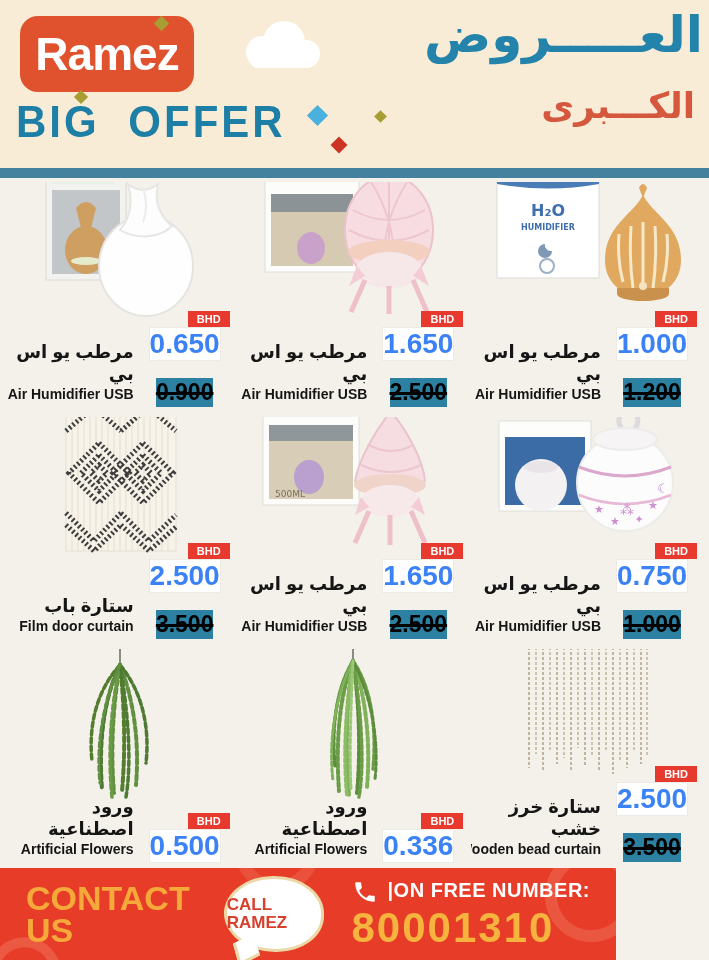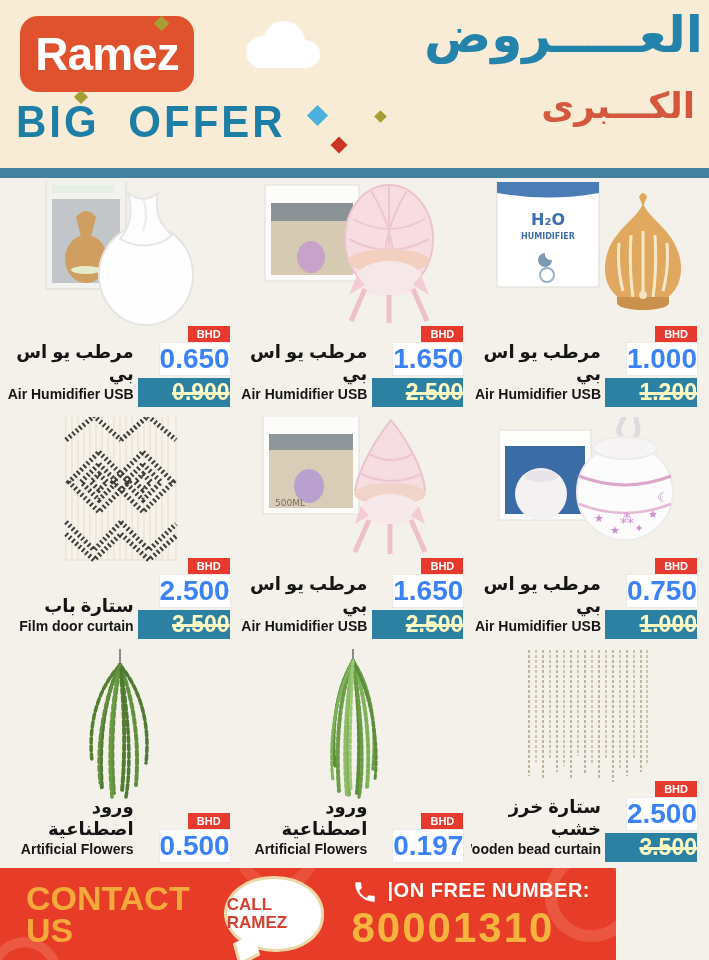"BHD" .pricebox { align-items: flex-end -> center }
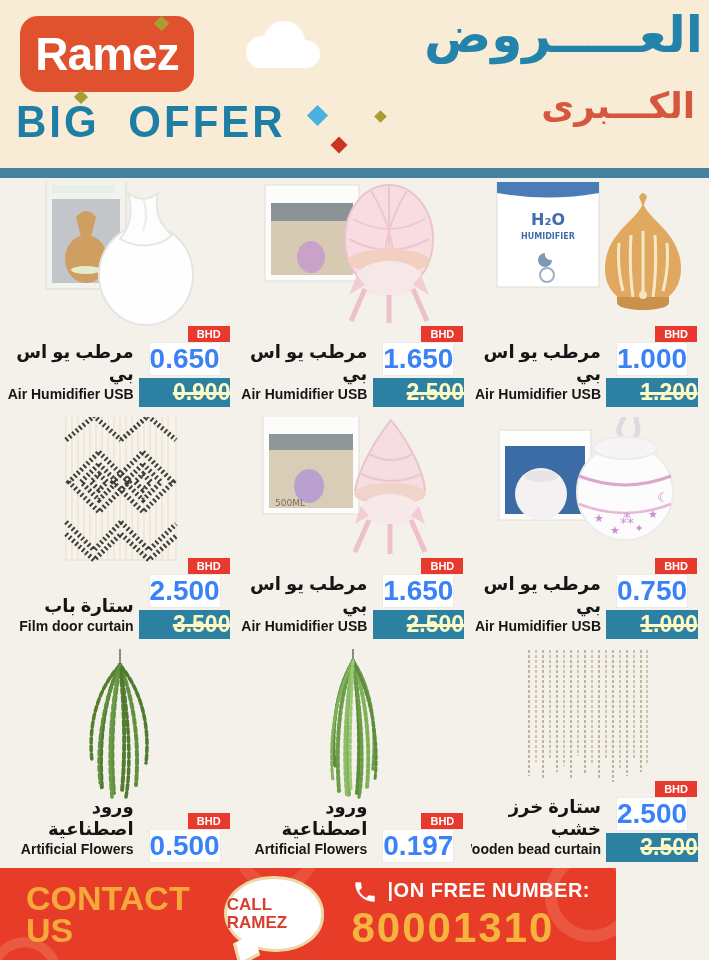"0.900" .pold { color: #fef9c3 -> #000000; margin-top: 3px -> 18px; padding-left: 34px -> none }
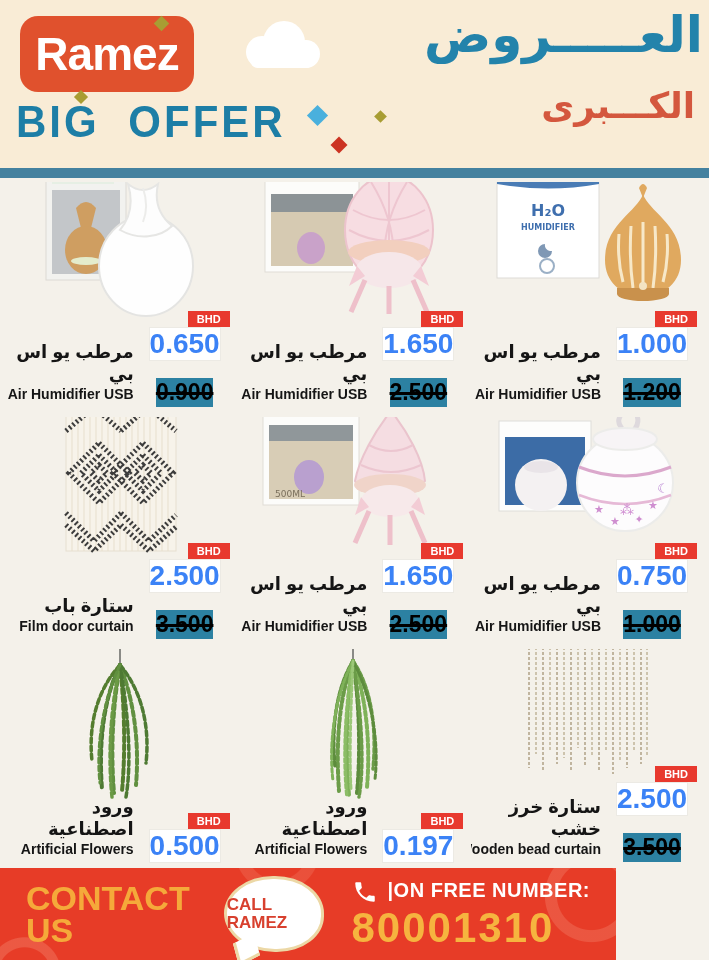"0.197" div.pnew { text: 0.197 -> 0.336 }
